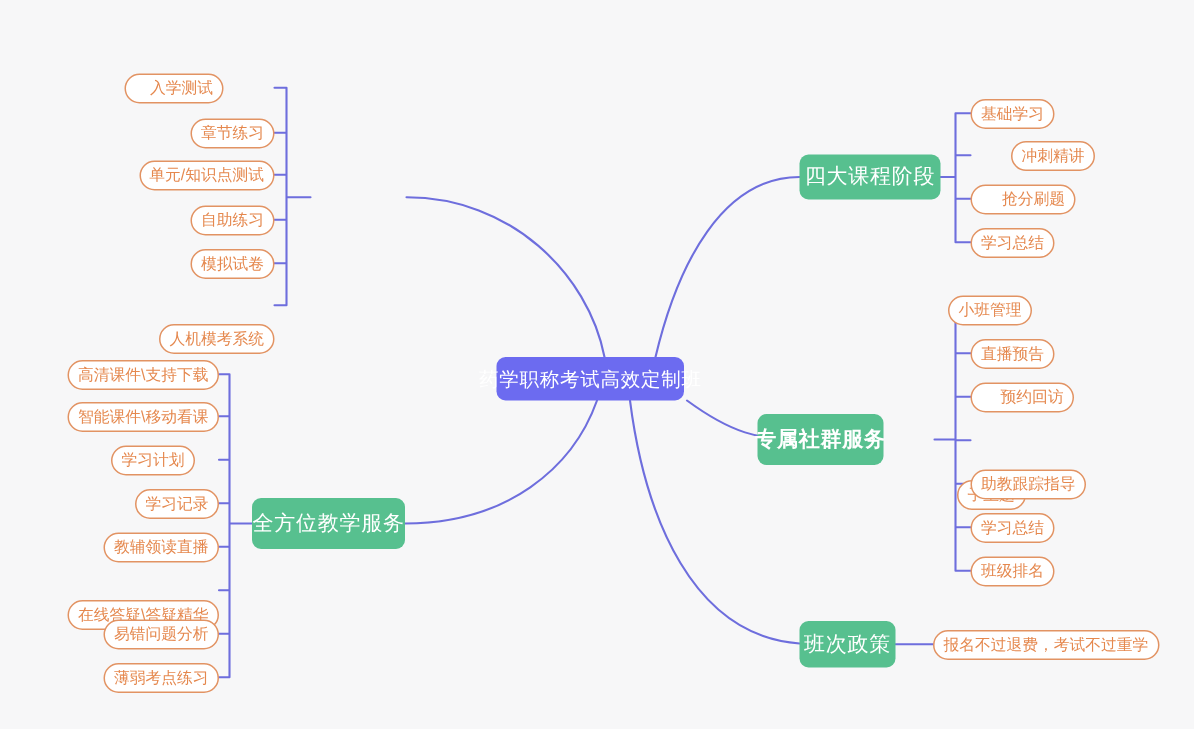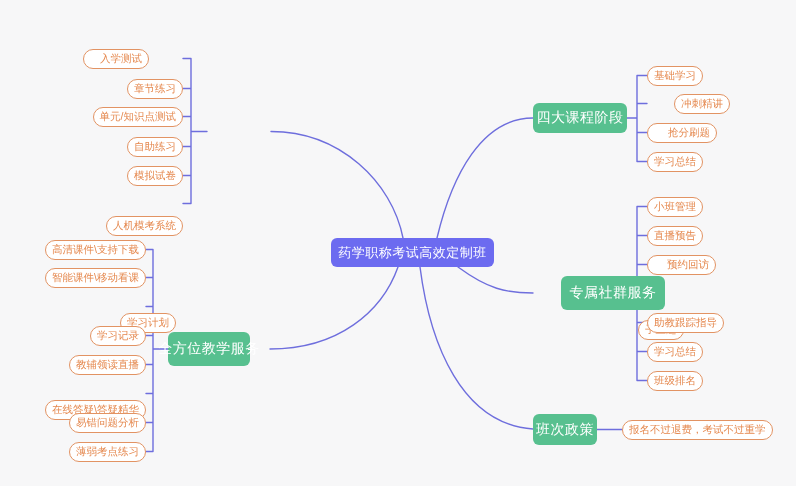"小班管理" div.node { left: 647px -> 632px }
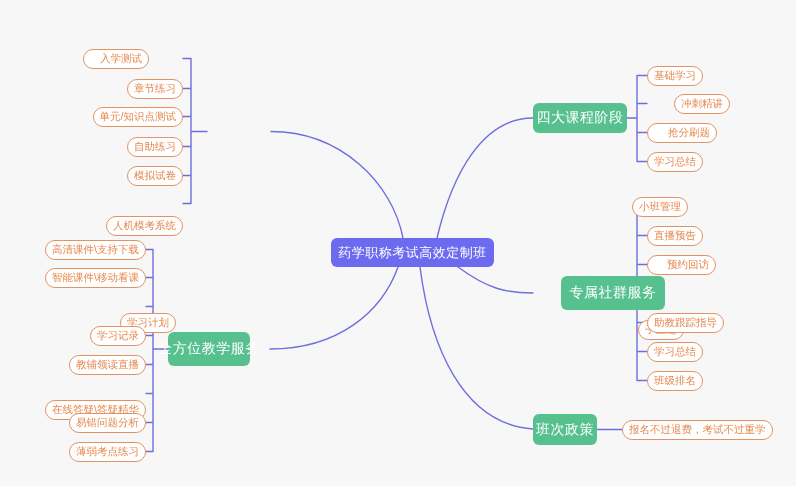"药学职称考试高效定制班" div.node { width: 163px -> 125px }
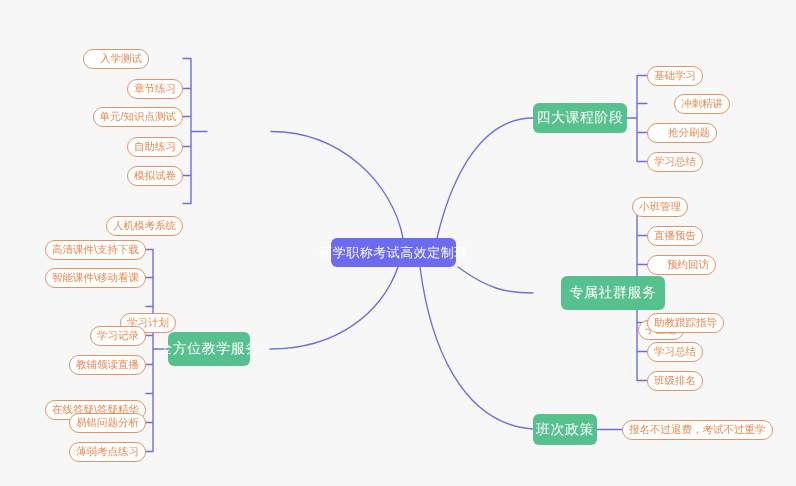"专属社群服务" div.node { font-weight: none -> bold; left: 561px -> 505px; width: 104px -> 84px }
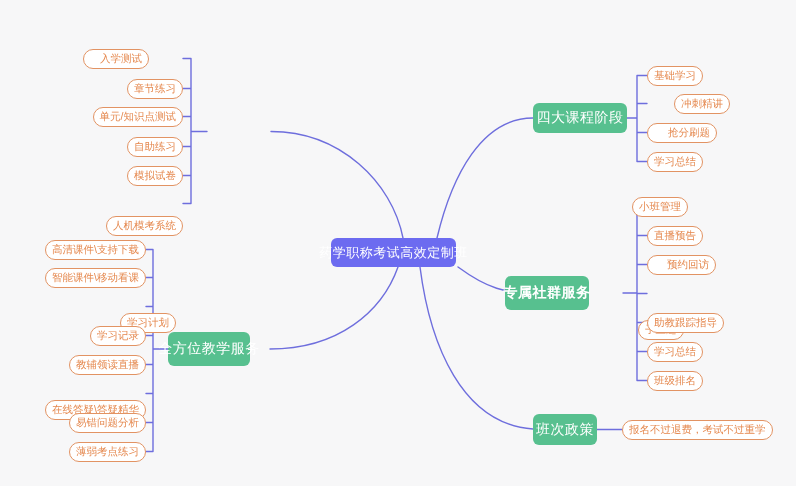"学习计划" div.node { margin-top: 16px -> none; right: 620px -> 666px }
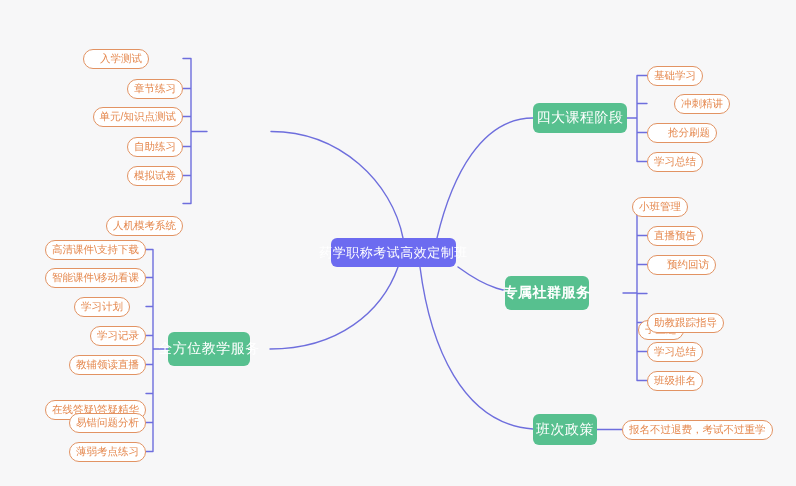"全方位教学服务" div.node { width: 82px -> 102px }
